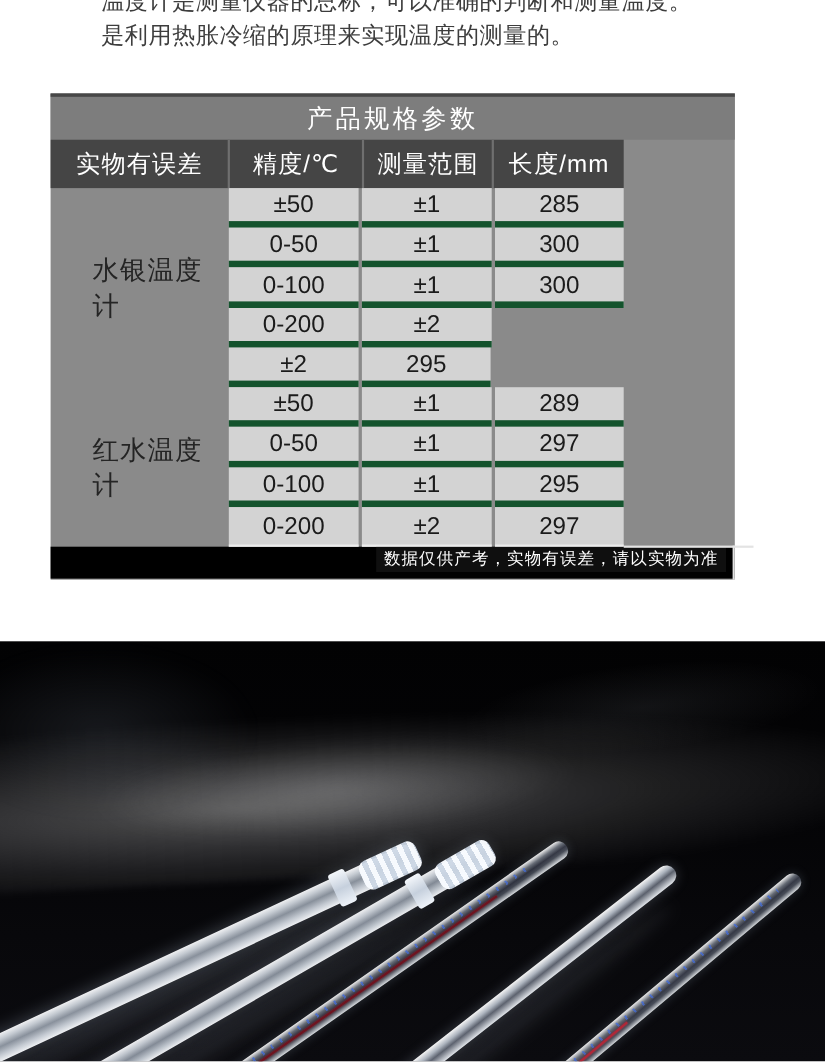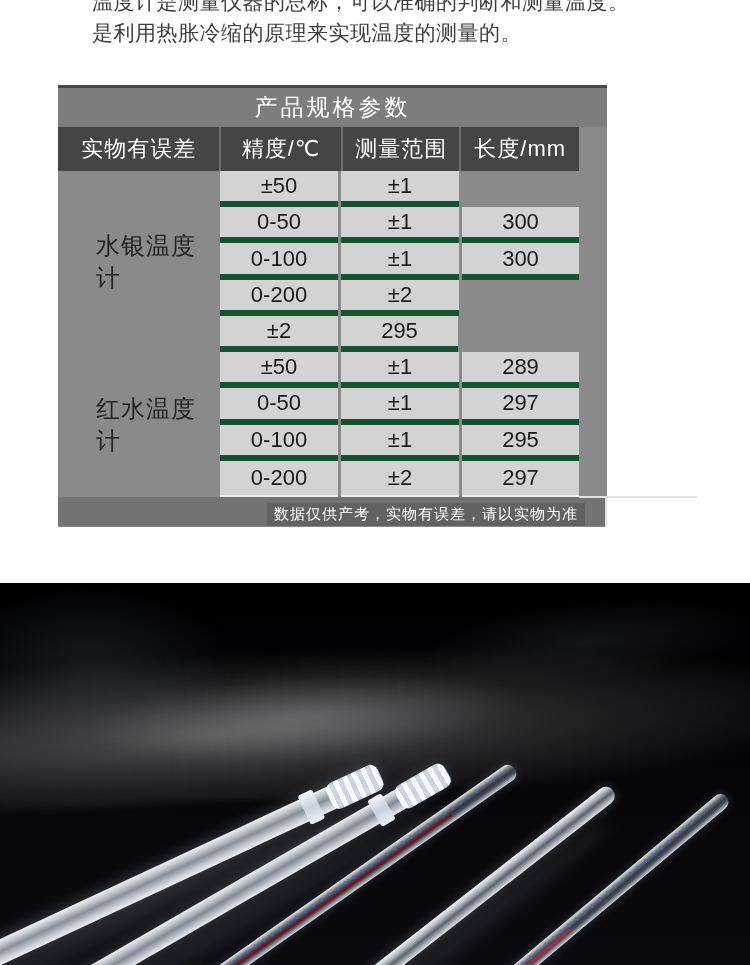"产品规格参数" .spec { left: 58px -> 46px; width: 549px -> 622px }
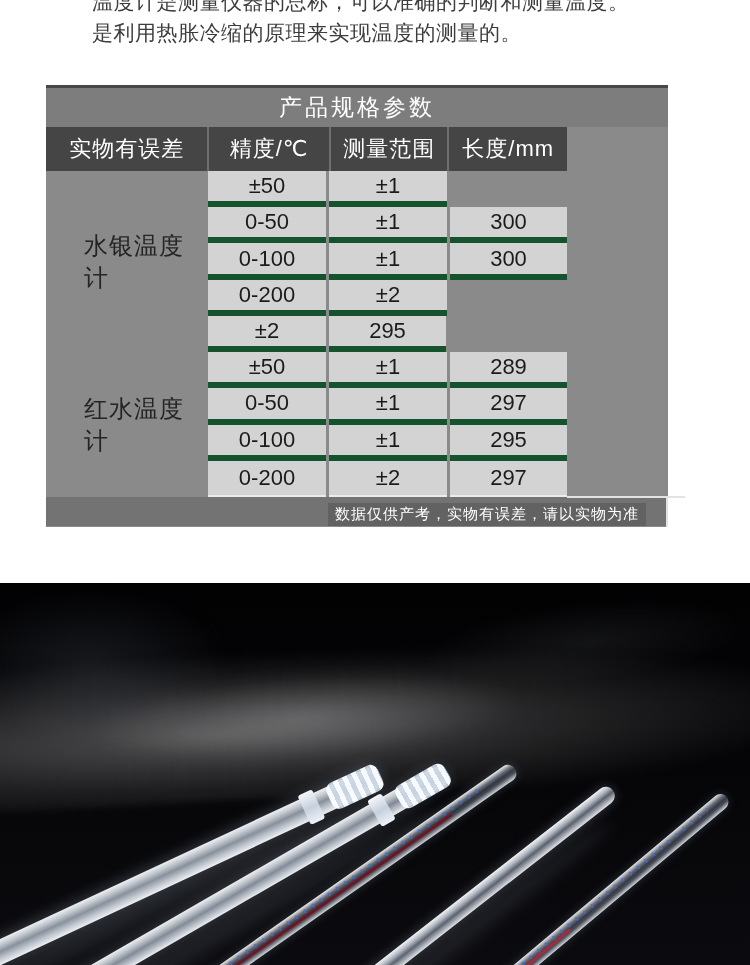"285" div.dcell { html: none -> <div>285</div> }
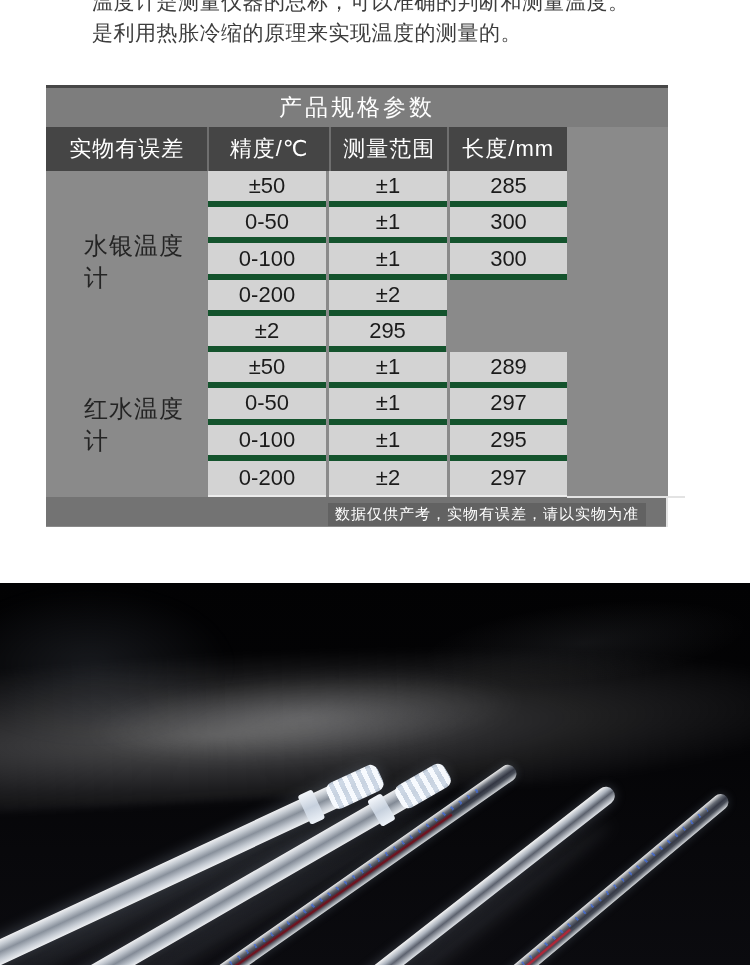"数据仅供产考，实物有误差，请以实物为准" .spec-footer { align-items: flex-end -> flex-start; background: #737373 -> #000000; padding-right: 22px -> 8px }
